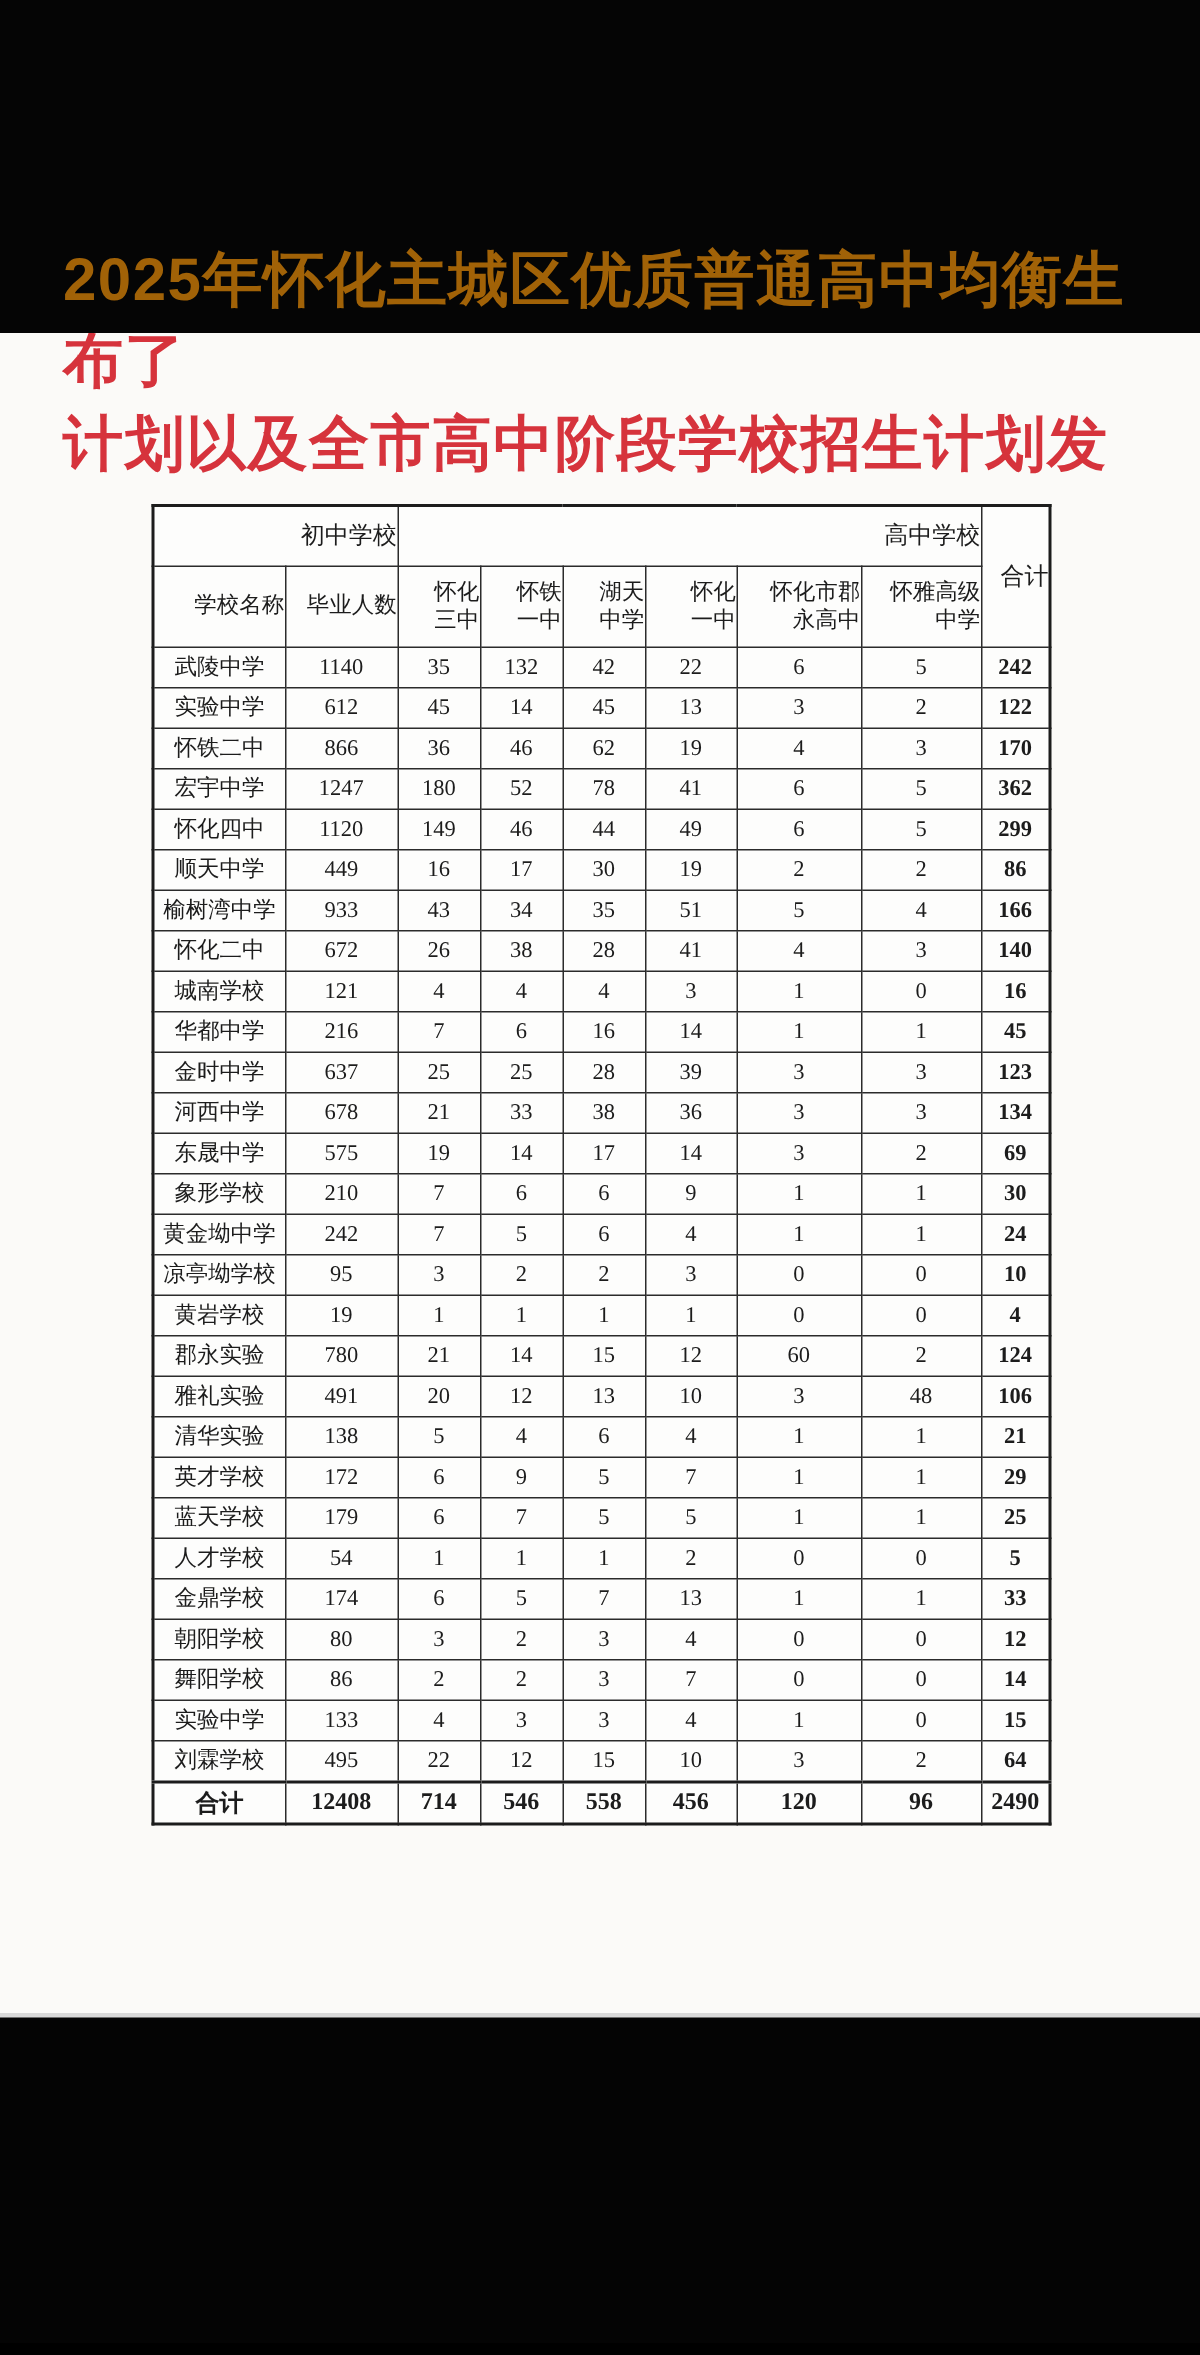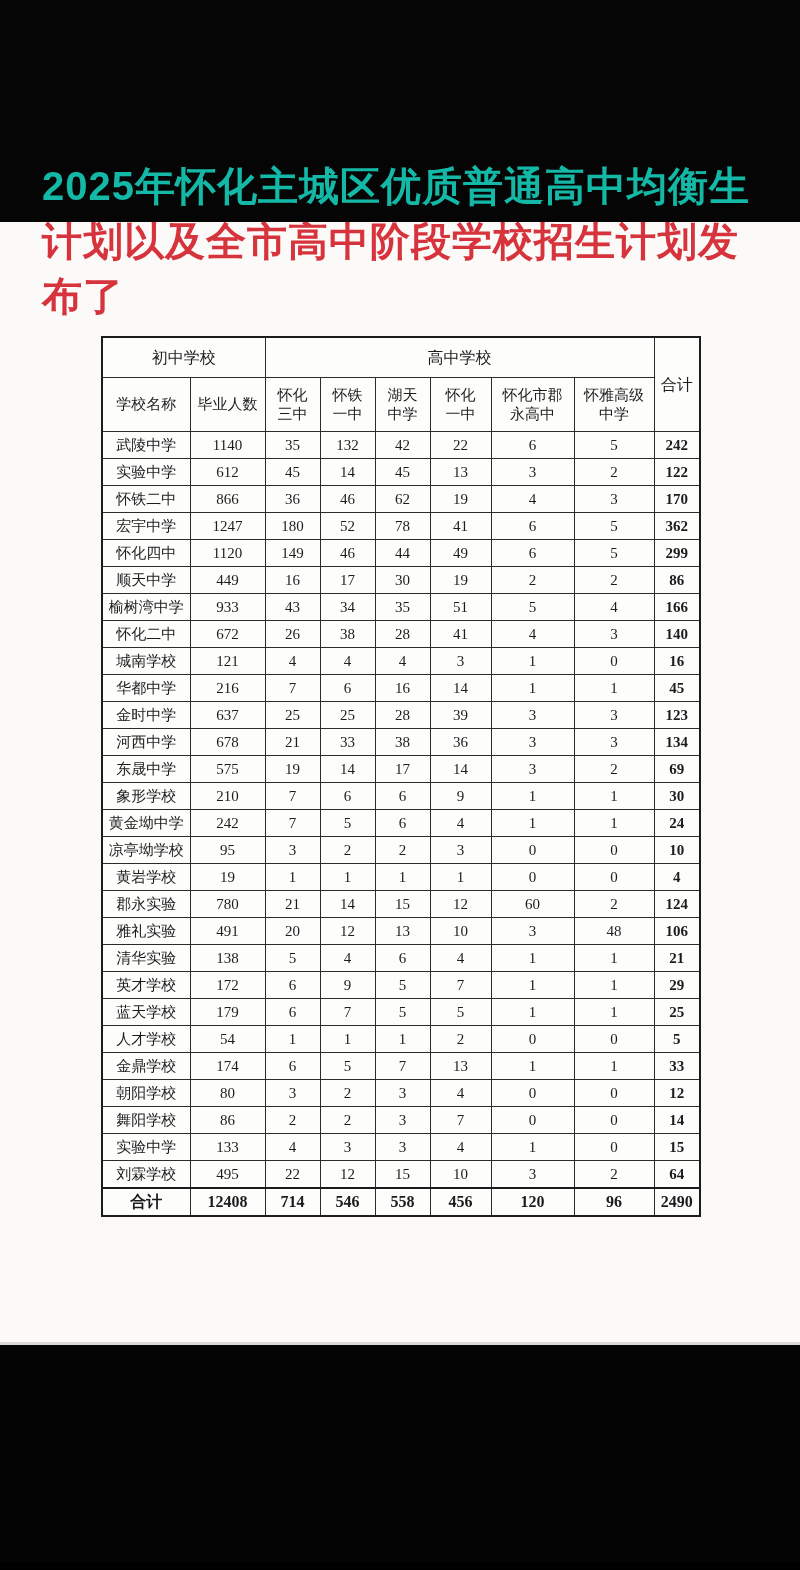"2025年怀化主城区优质普通高中均衡生" .headline-line1 { color: #14b8a6 -> #a16207 }
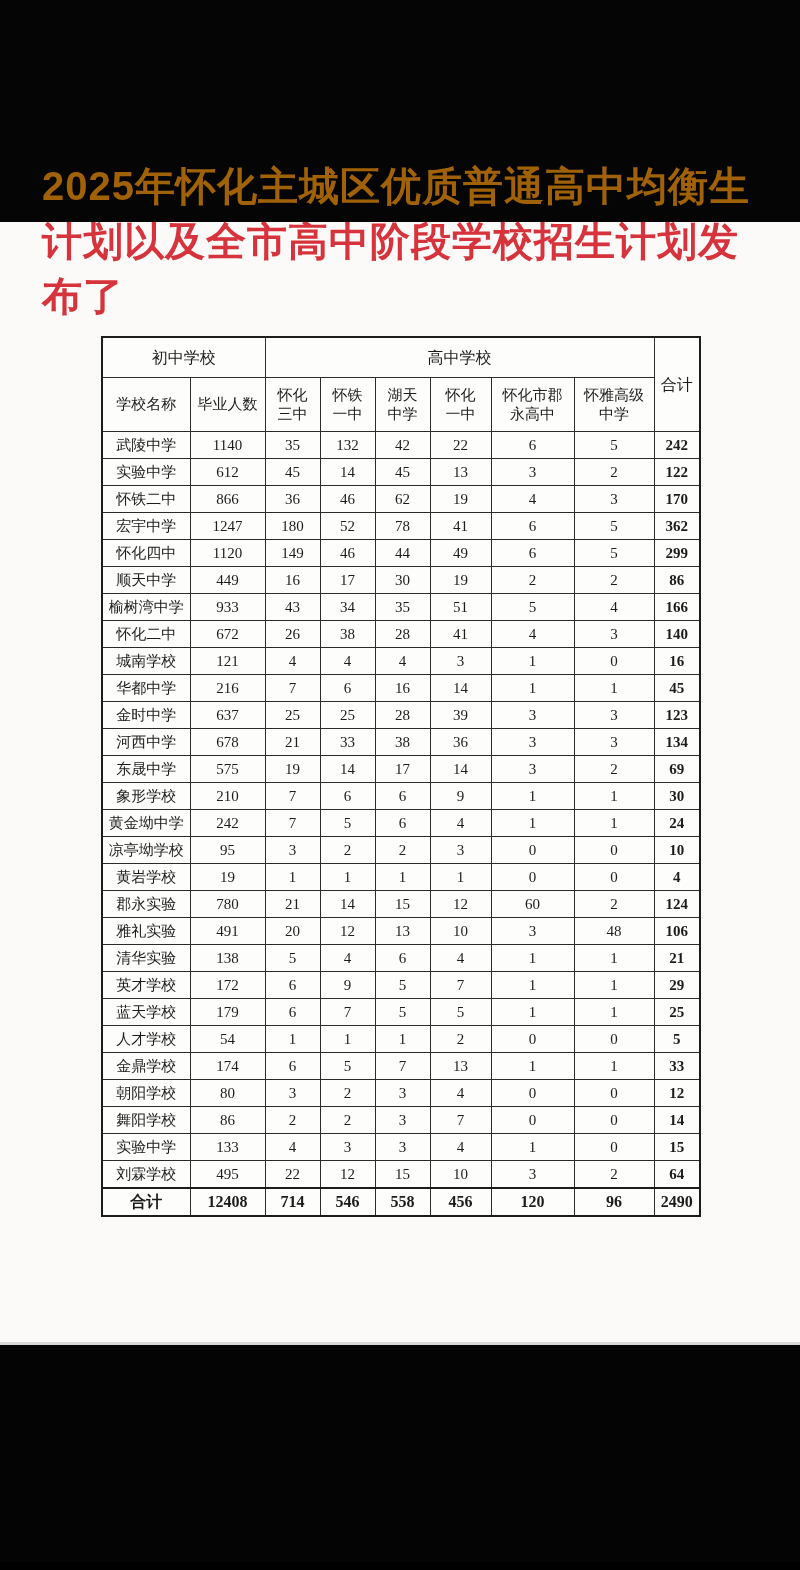"计划以及全市高中阶段学校招生计划发" div { order: before "布了" -> after "布了" }
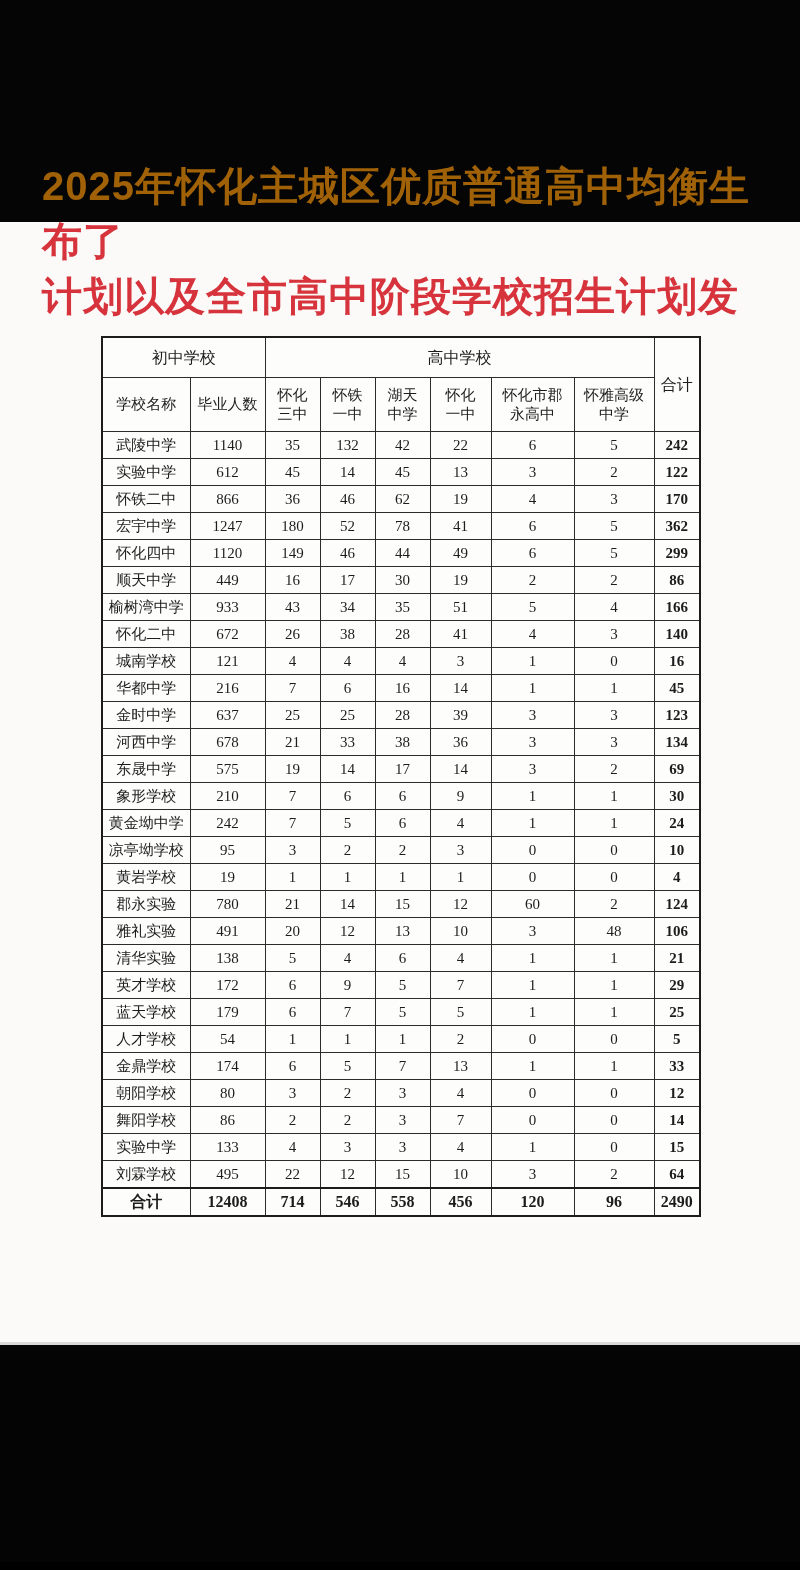"初中学校" .alloc thead th { text-align: none -> right }
